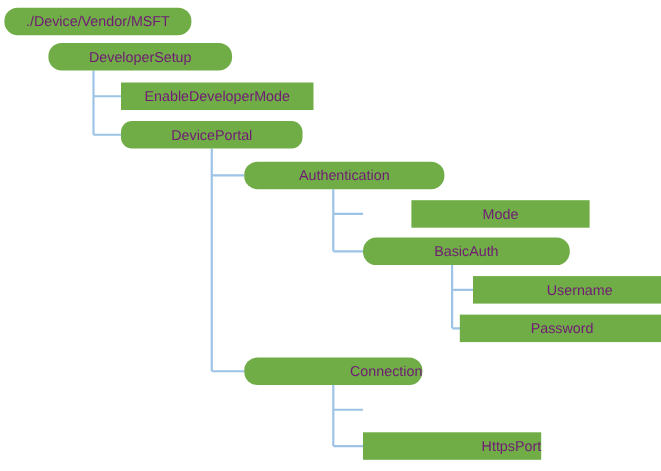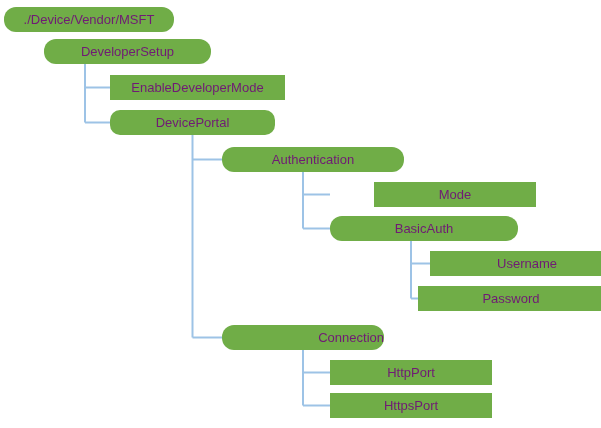"HttpPort" div.node { html: <div>HttpPort</div> -> none }
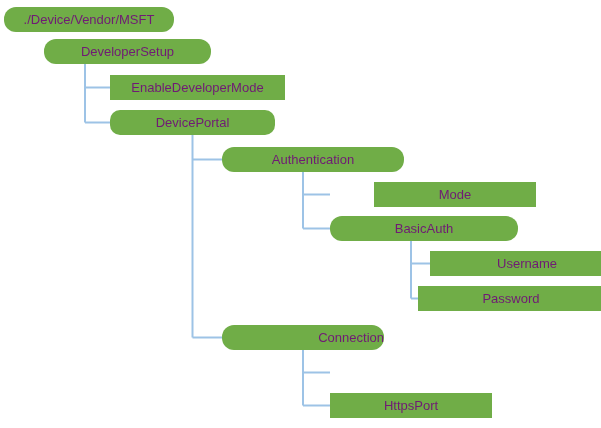"HttpsPort" div.node { text-align: none -> right }
